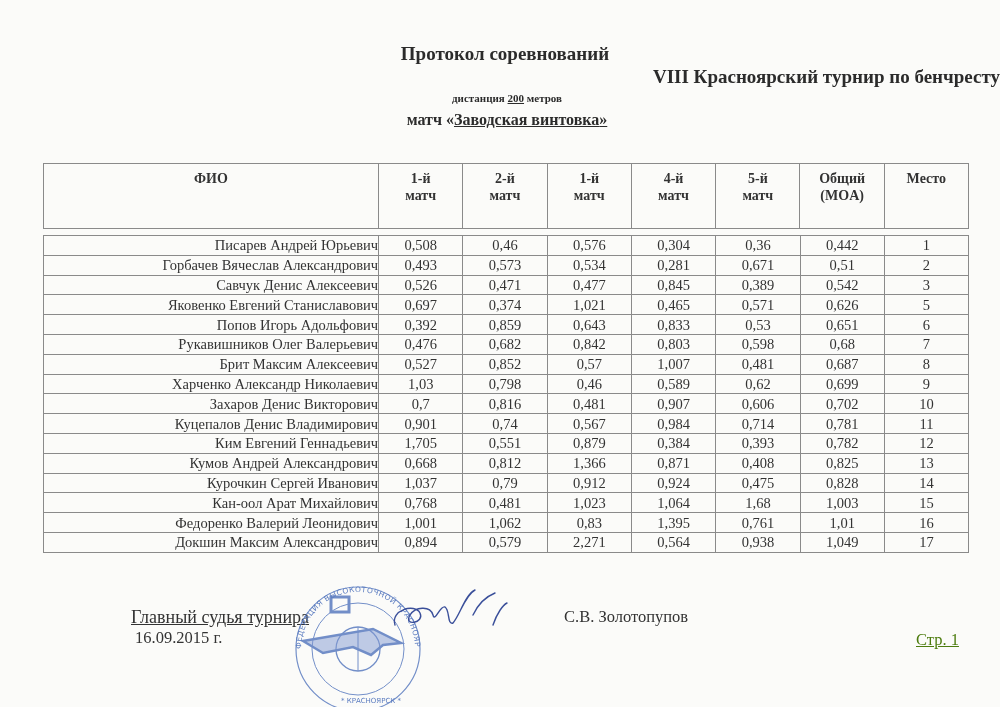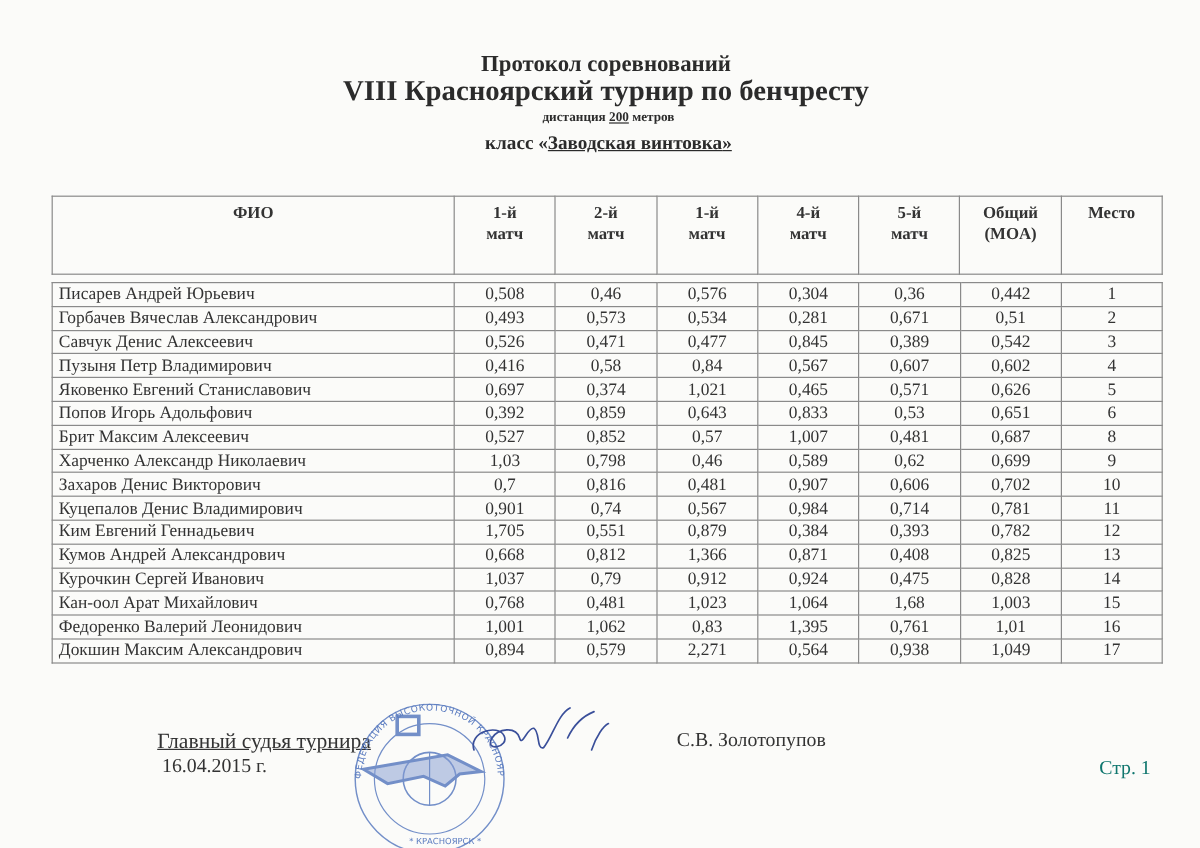"VIII Красноярский турнир по бенчресту" .title-block .l2 { font-size: 24px -> 19px; text-align: none -> right }
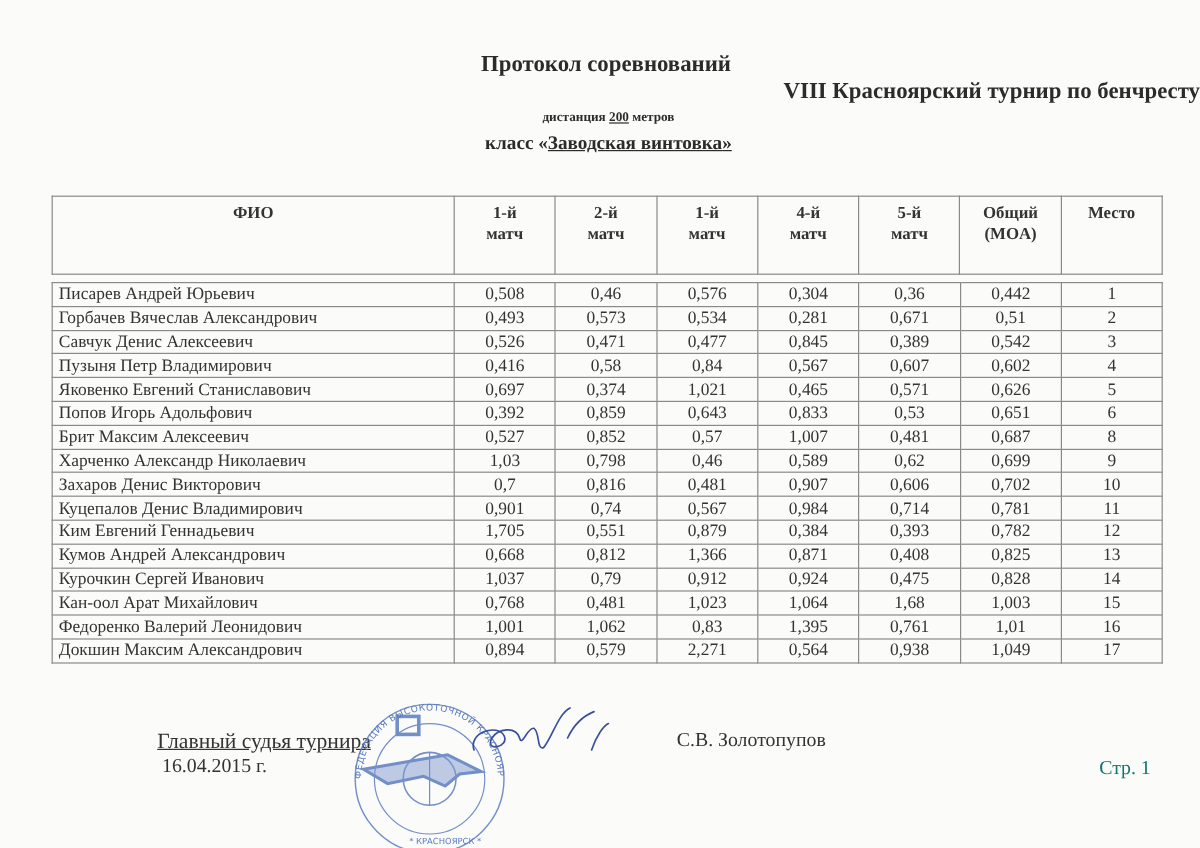"класс «" span { text: класс -> матч }
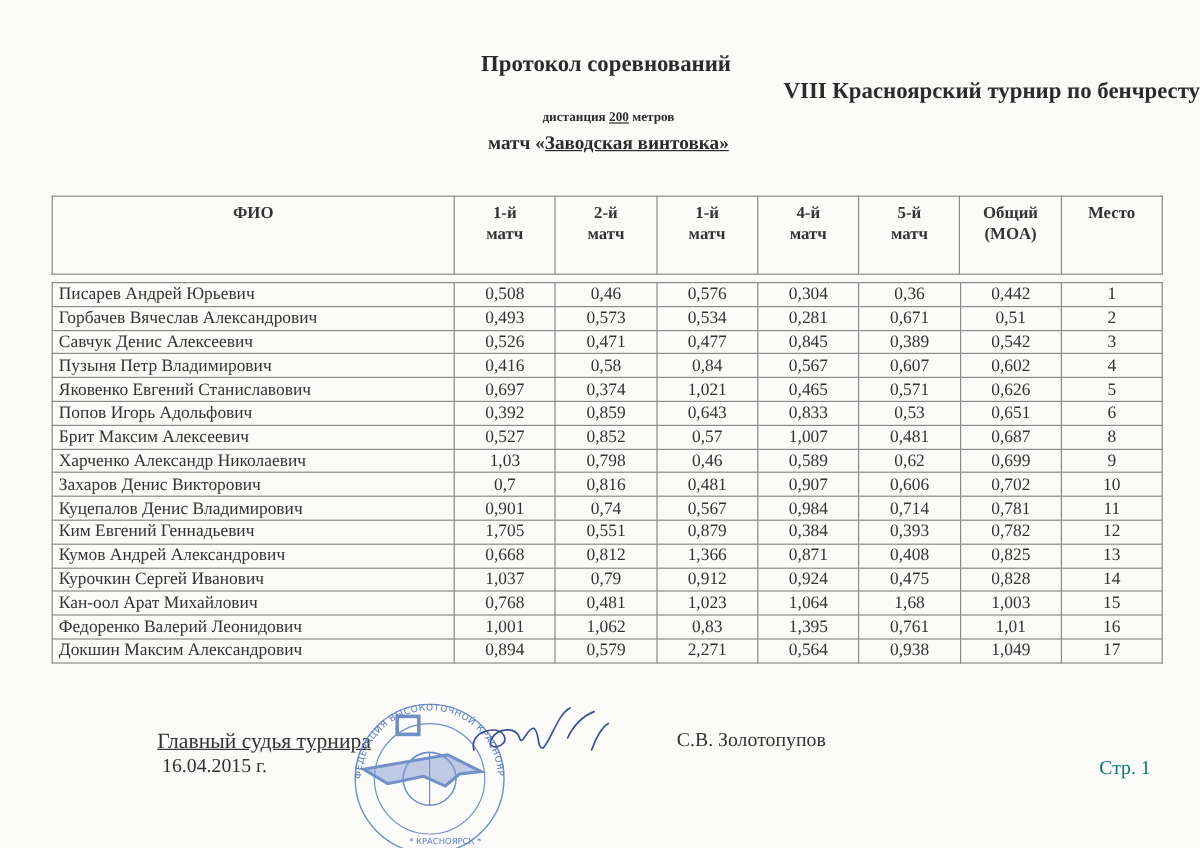"Писарев Андрей Юрьевич" .data-table td.name { text-align: left -> right }
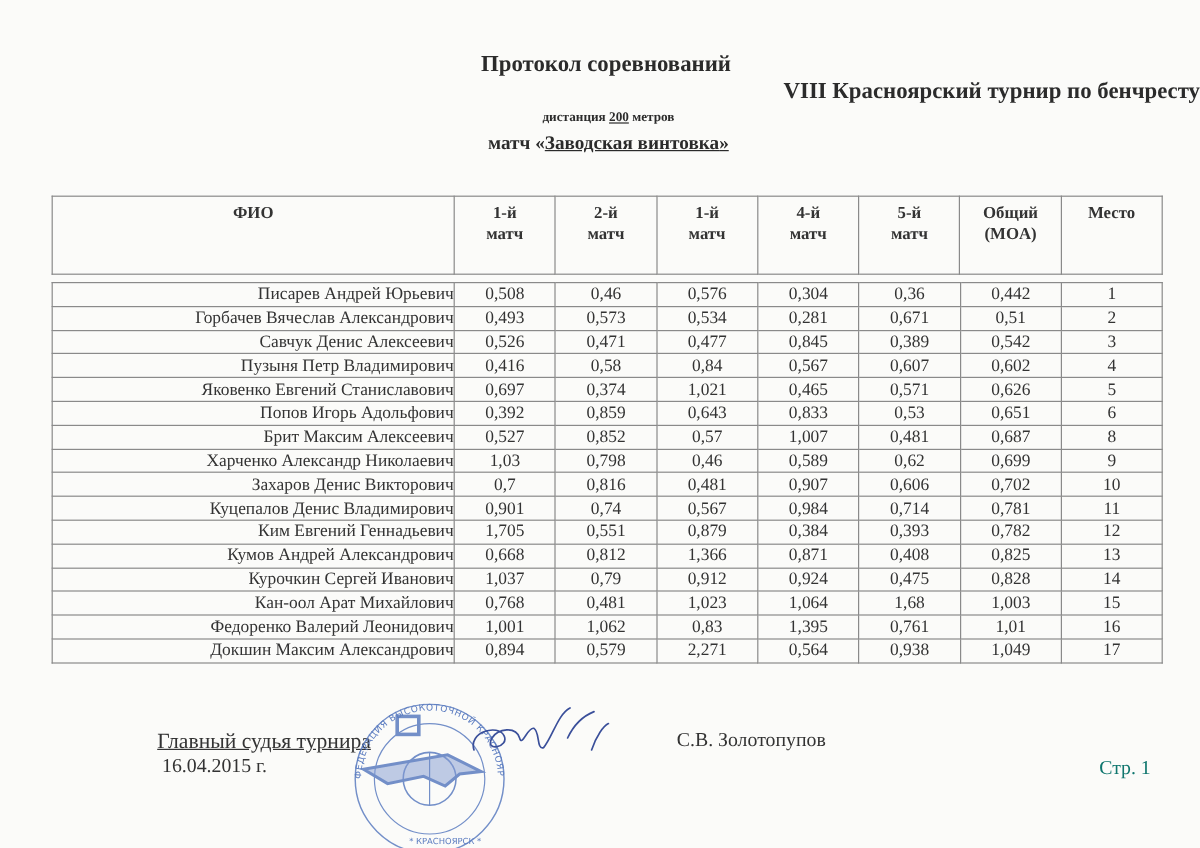"Пузыня Петр Владимирович" tr { html: <tr> <td>Пузыня Петр Владимирович</td> <td>0,416</td> <td>0,58</td> <td>0,84</td> <td>0,567</td> <td>0,607</td> <td>0,602</td> <td>4</td> </tr> -> none }
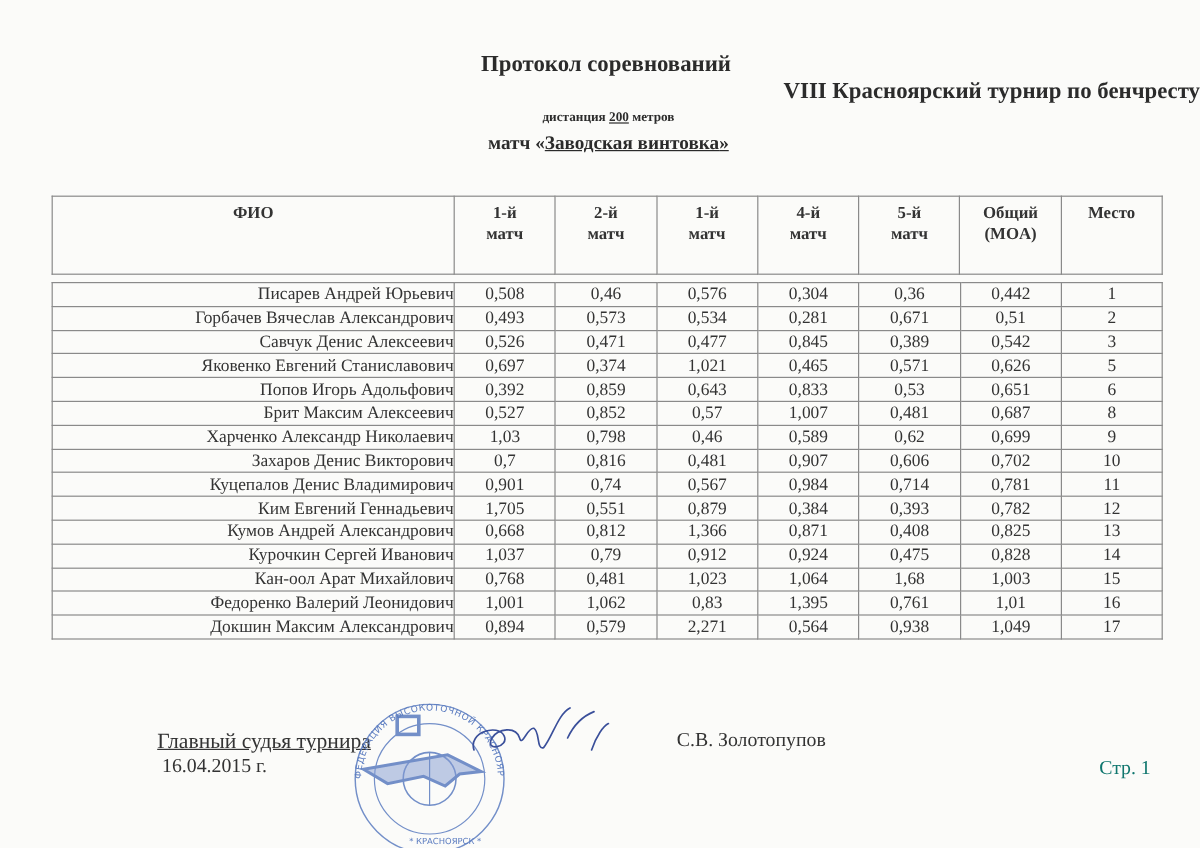"Рукавишников Олег Валерьевич" tr { html: none -> <tr> <td>Рукавишников Олег Валерьевич</td> <td>0,476</td> <td>0,682</td> <td>0,842</td> <td>0,803</td> <td>0,598</td> <td>0,68</td> <td>7</td> </tr> }
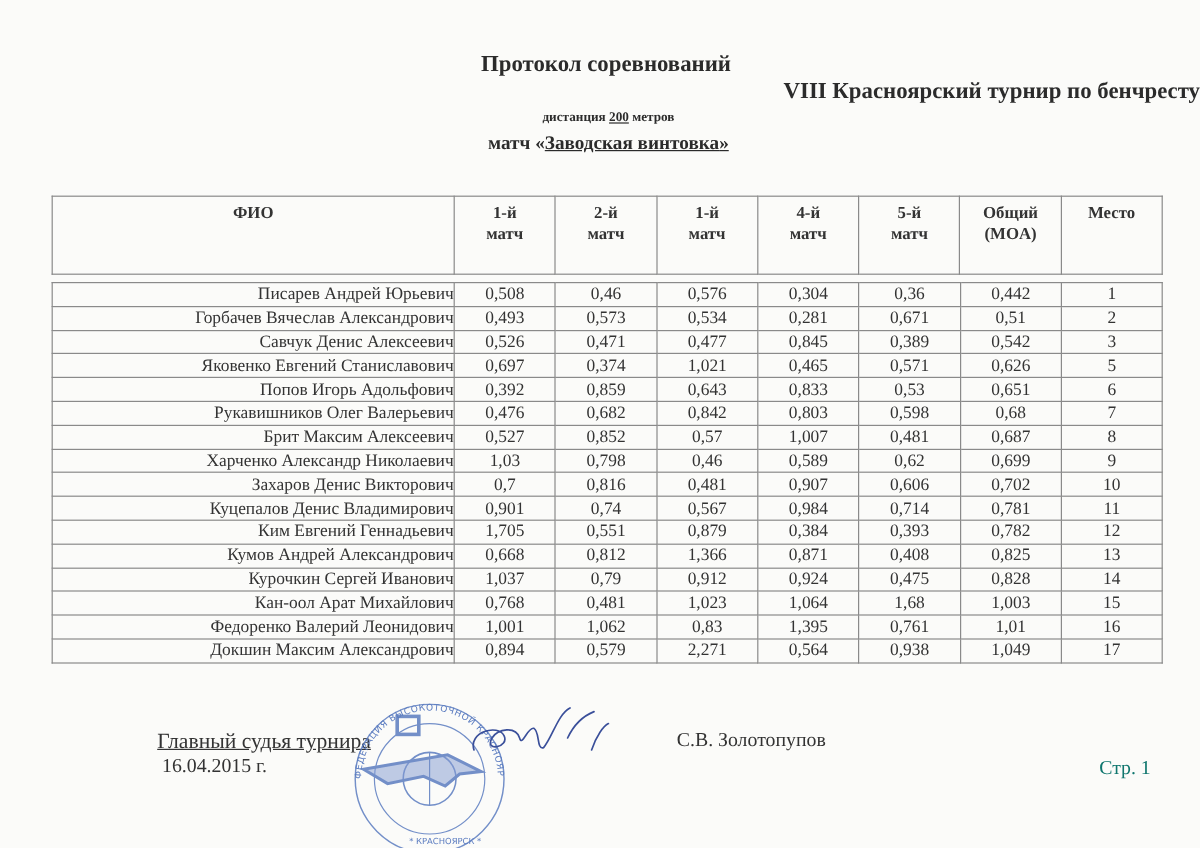"16.04.2015 г." div.footer-date { text: 16.04.2015 -> 16.09.2015 }
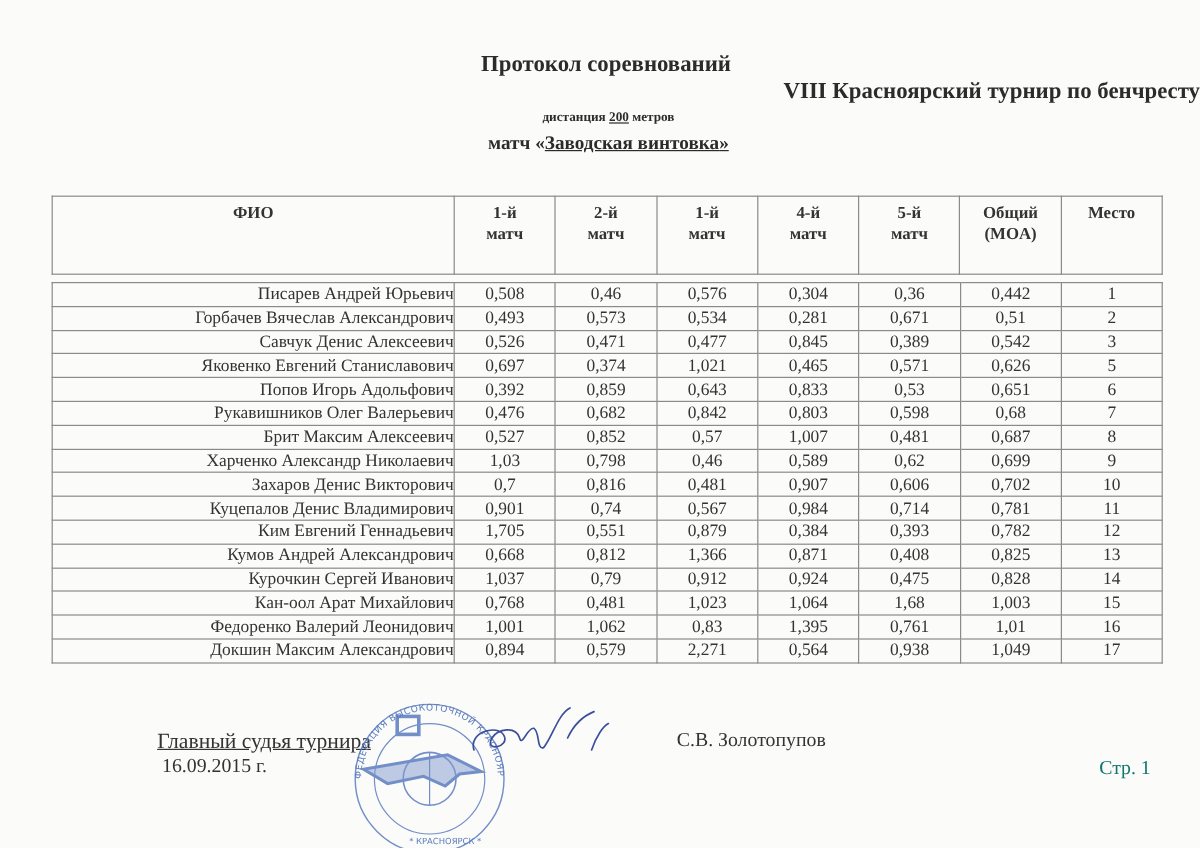"Стр. 1" .footer-page { color: #0f766e -> #4d7c0f; text-decoration: none -> underline }
